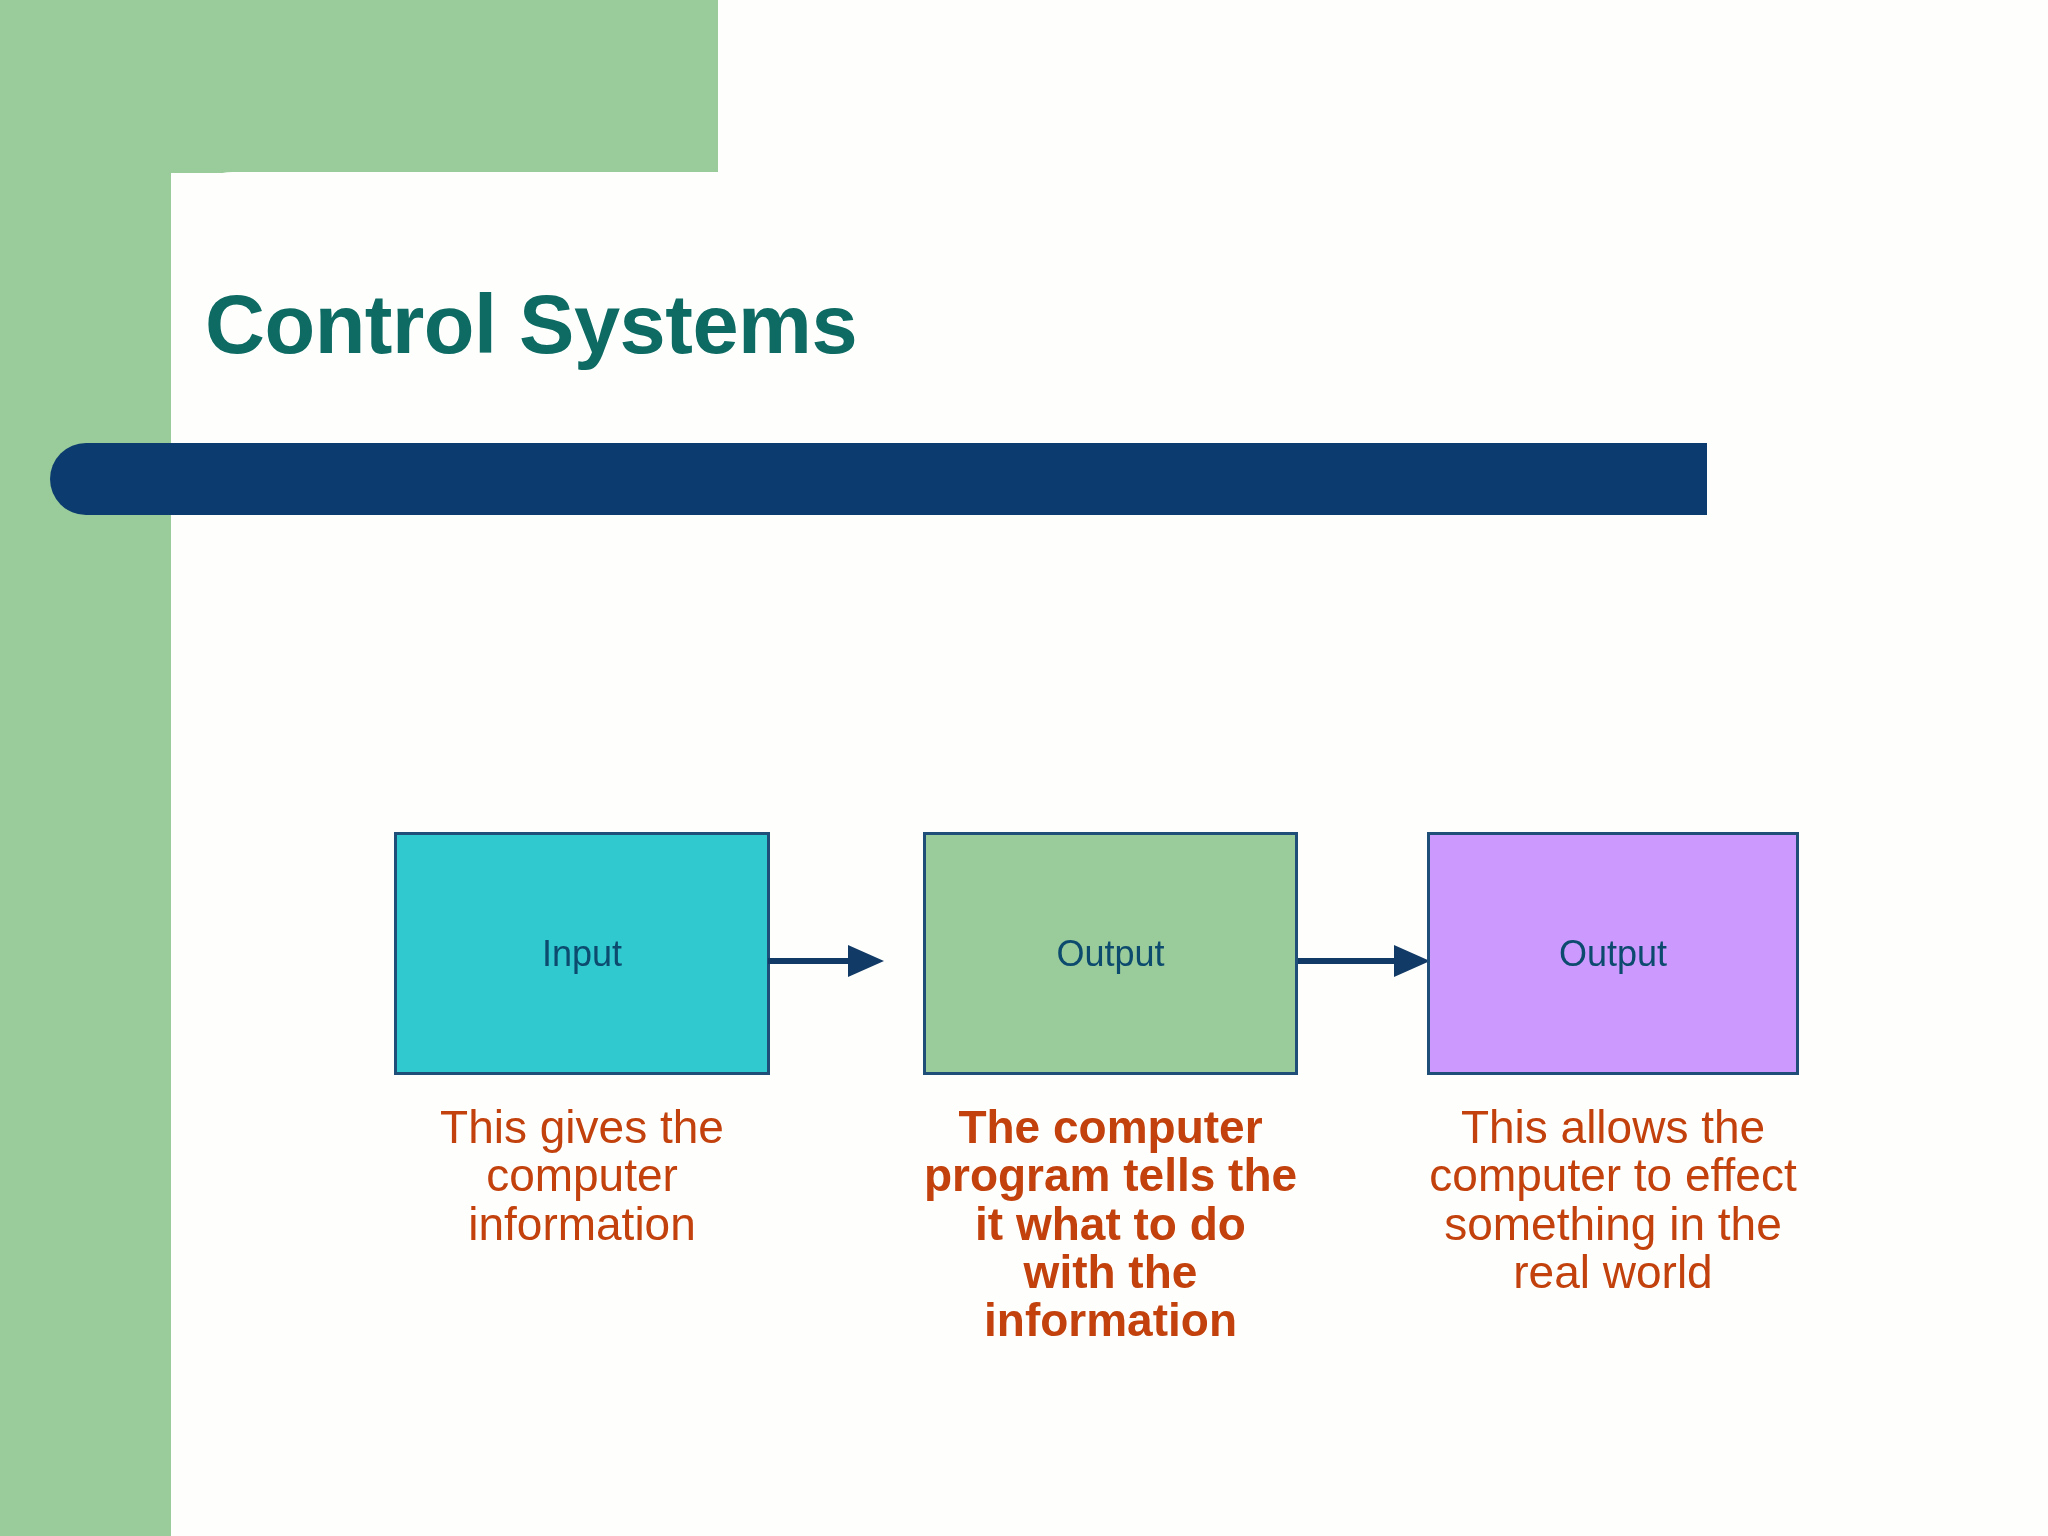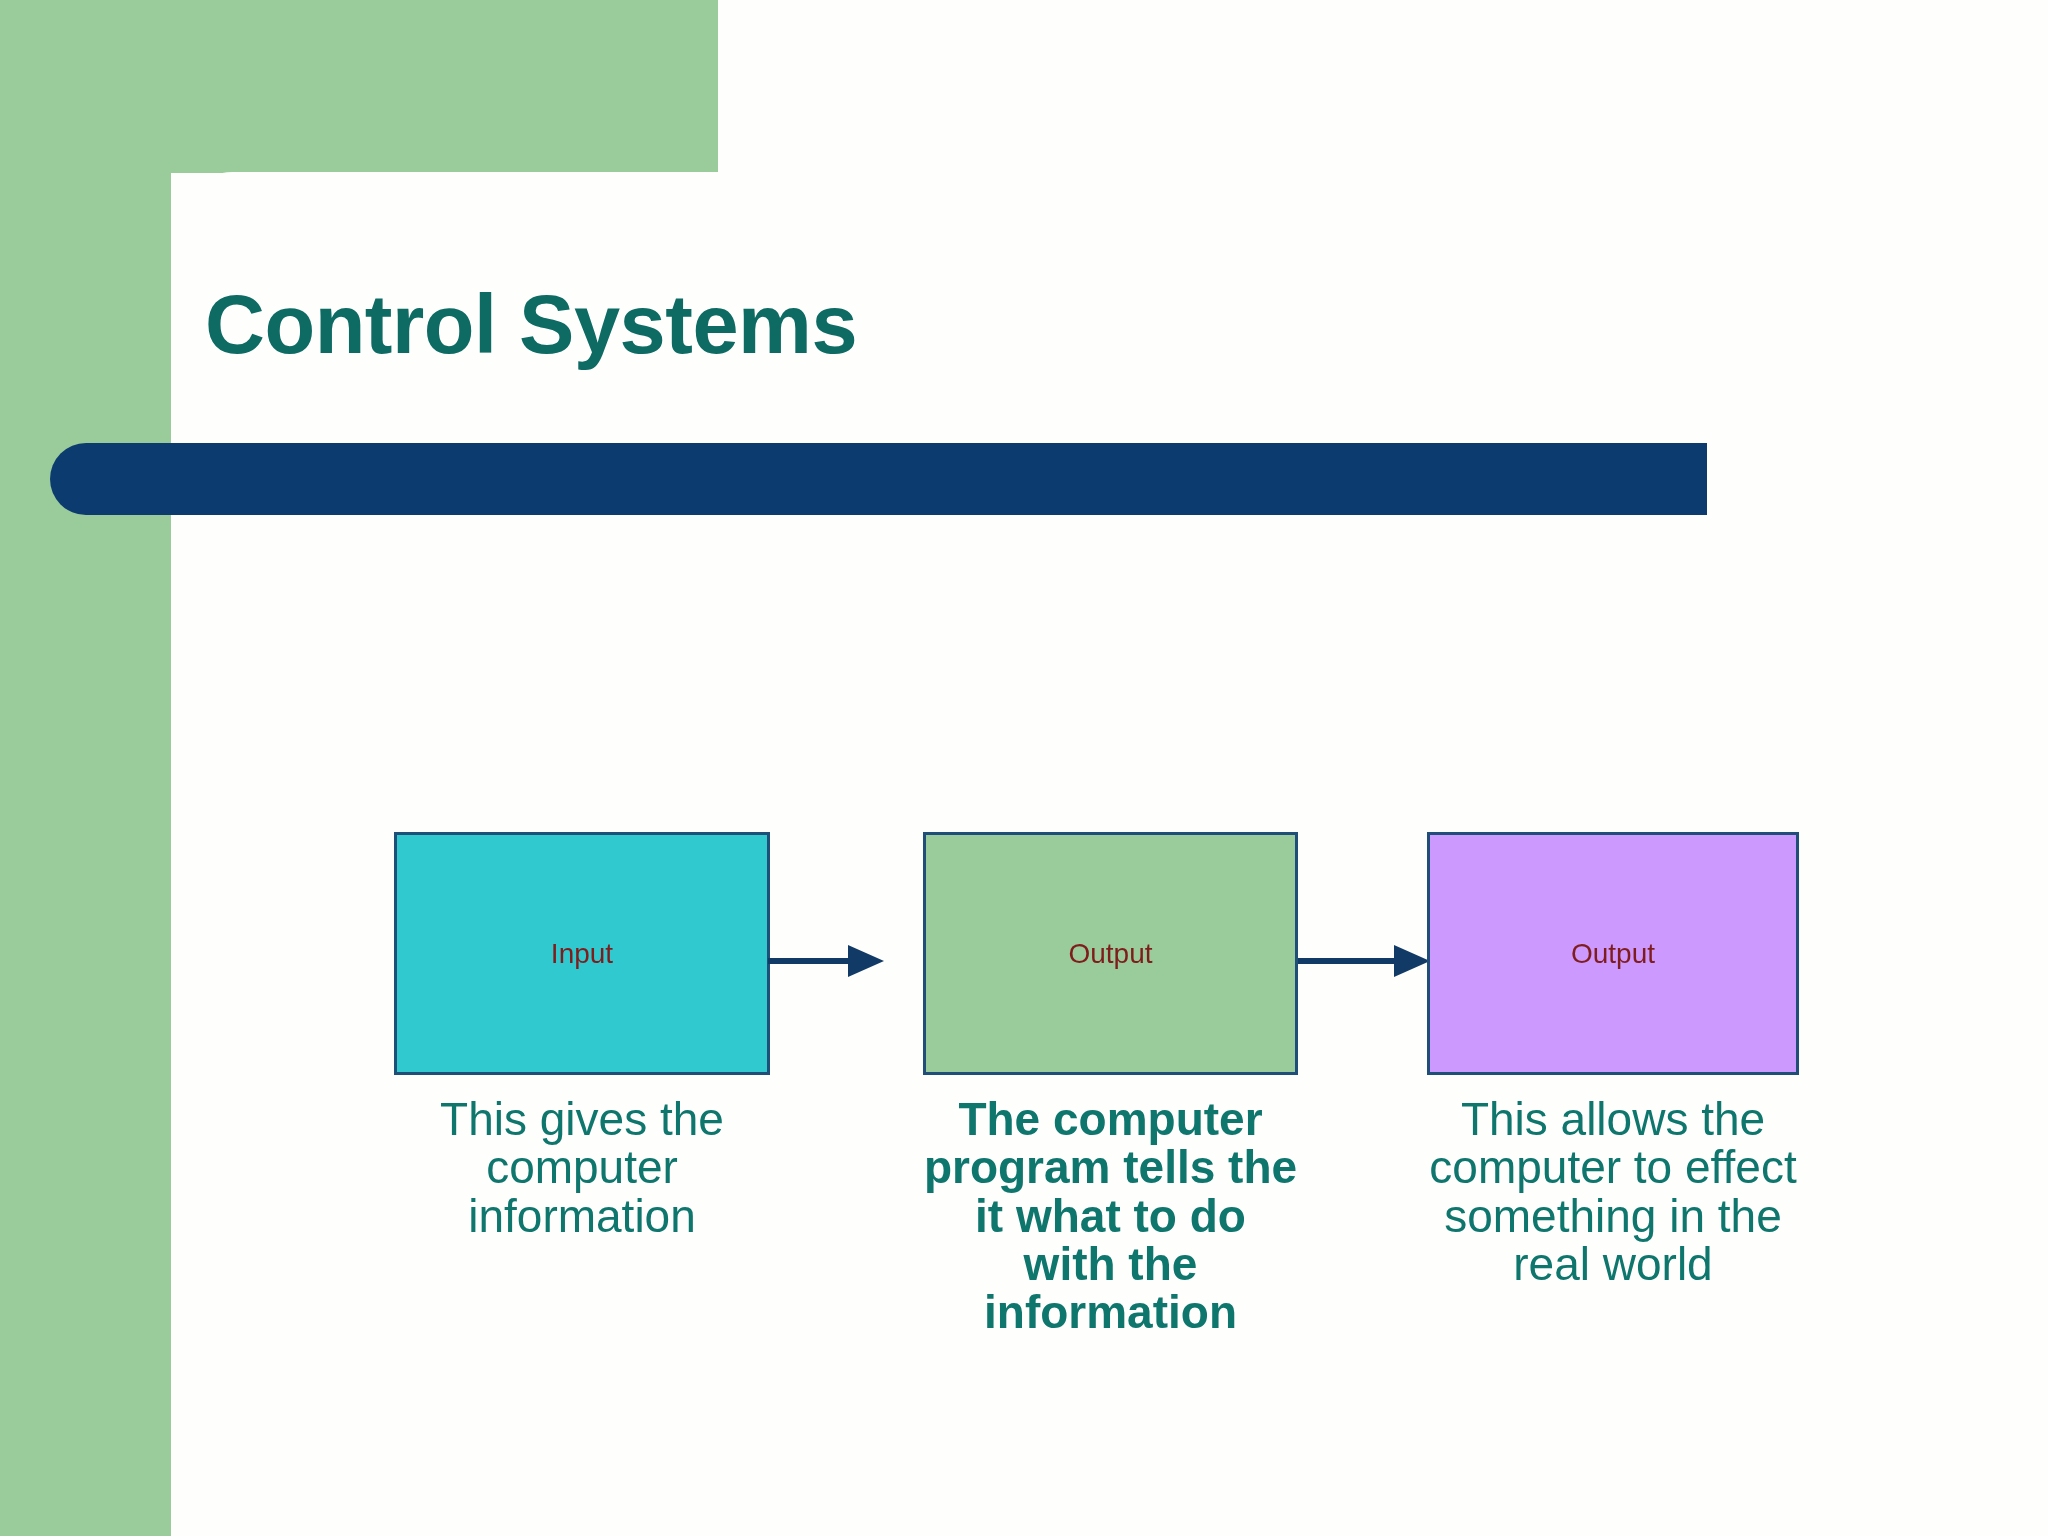"Input" .flow-box { color: #7f1d1d -> #0c4a6e; font-size: 28px -> 36px }
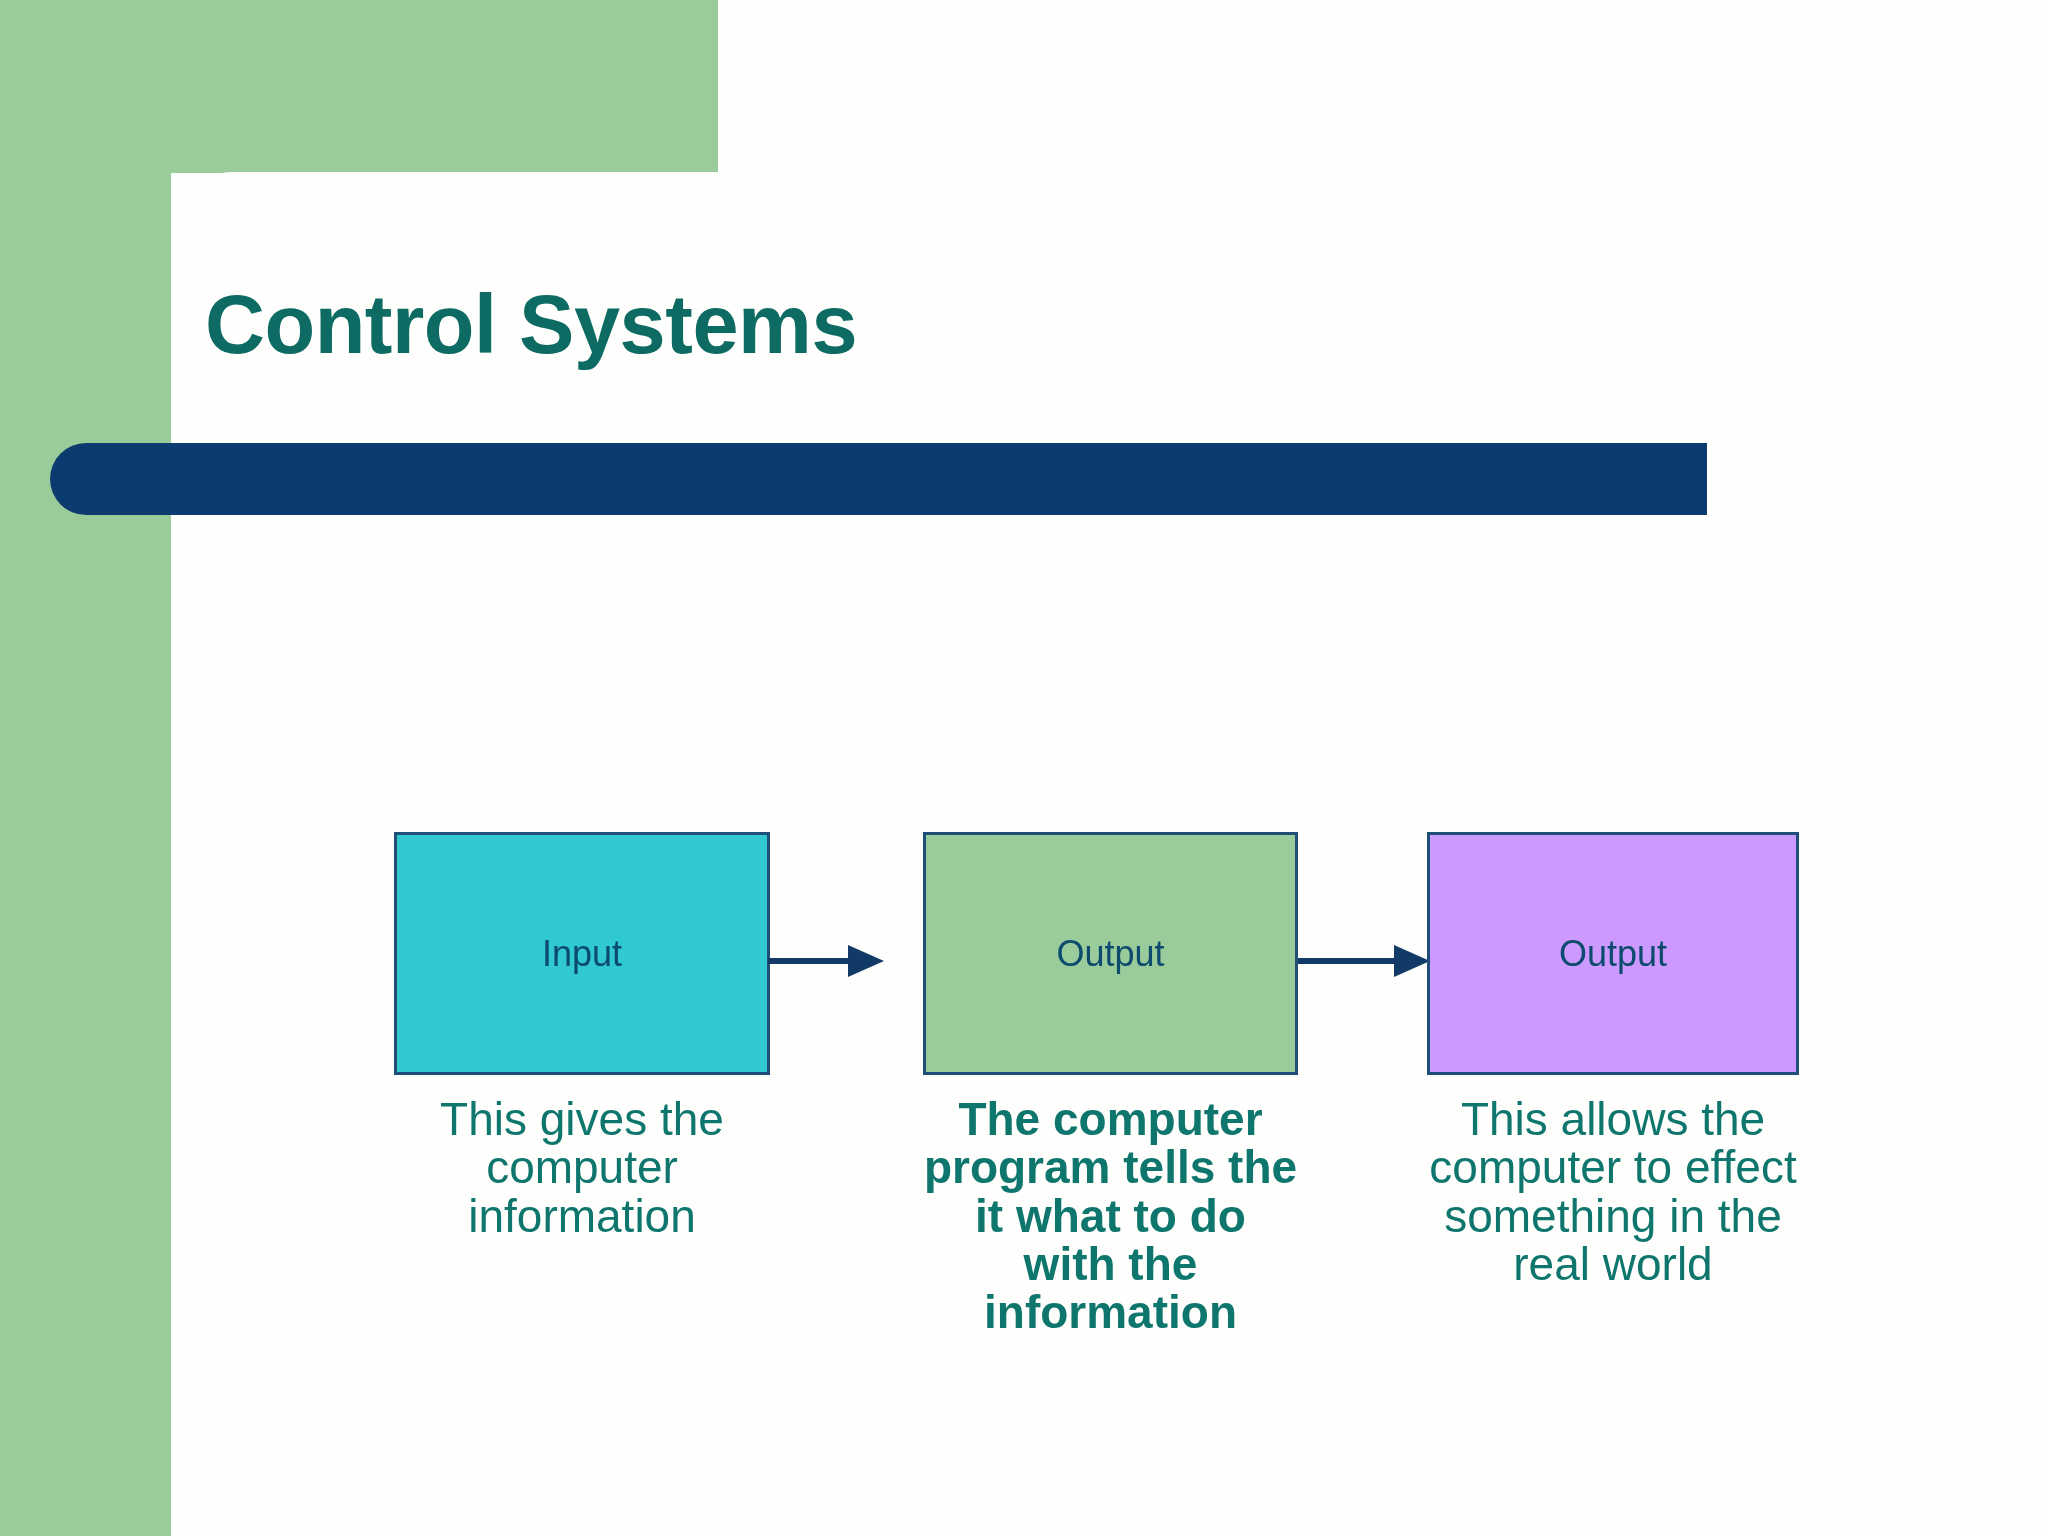"This gives the computer information" .flow-caption { color: #0f766e -> #c2410c; margin-top: 20px -> 28px }
